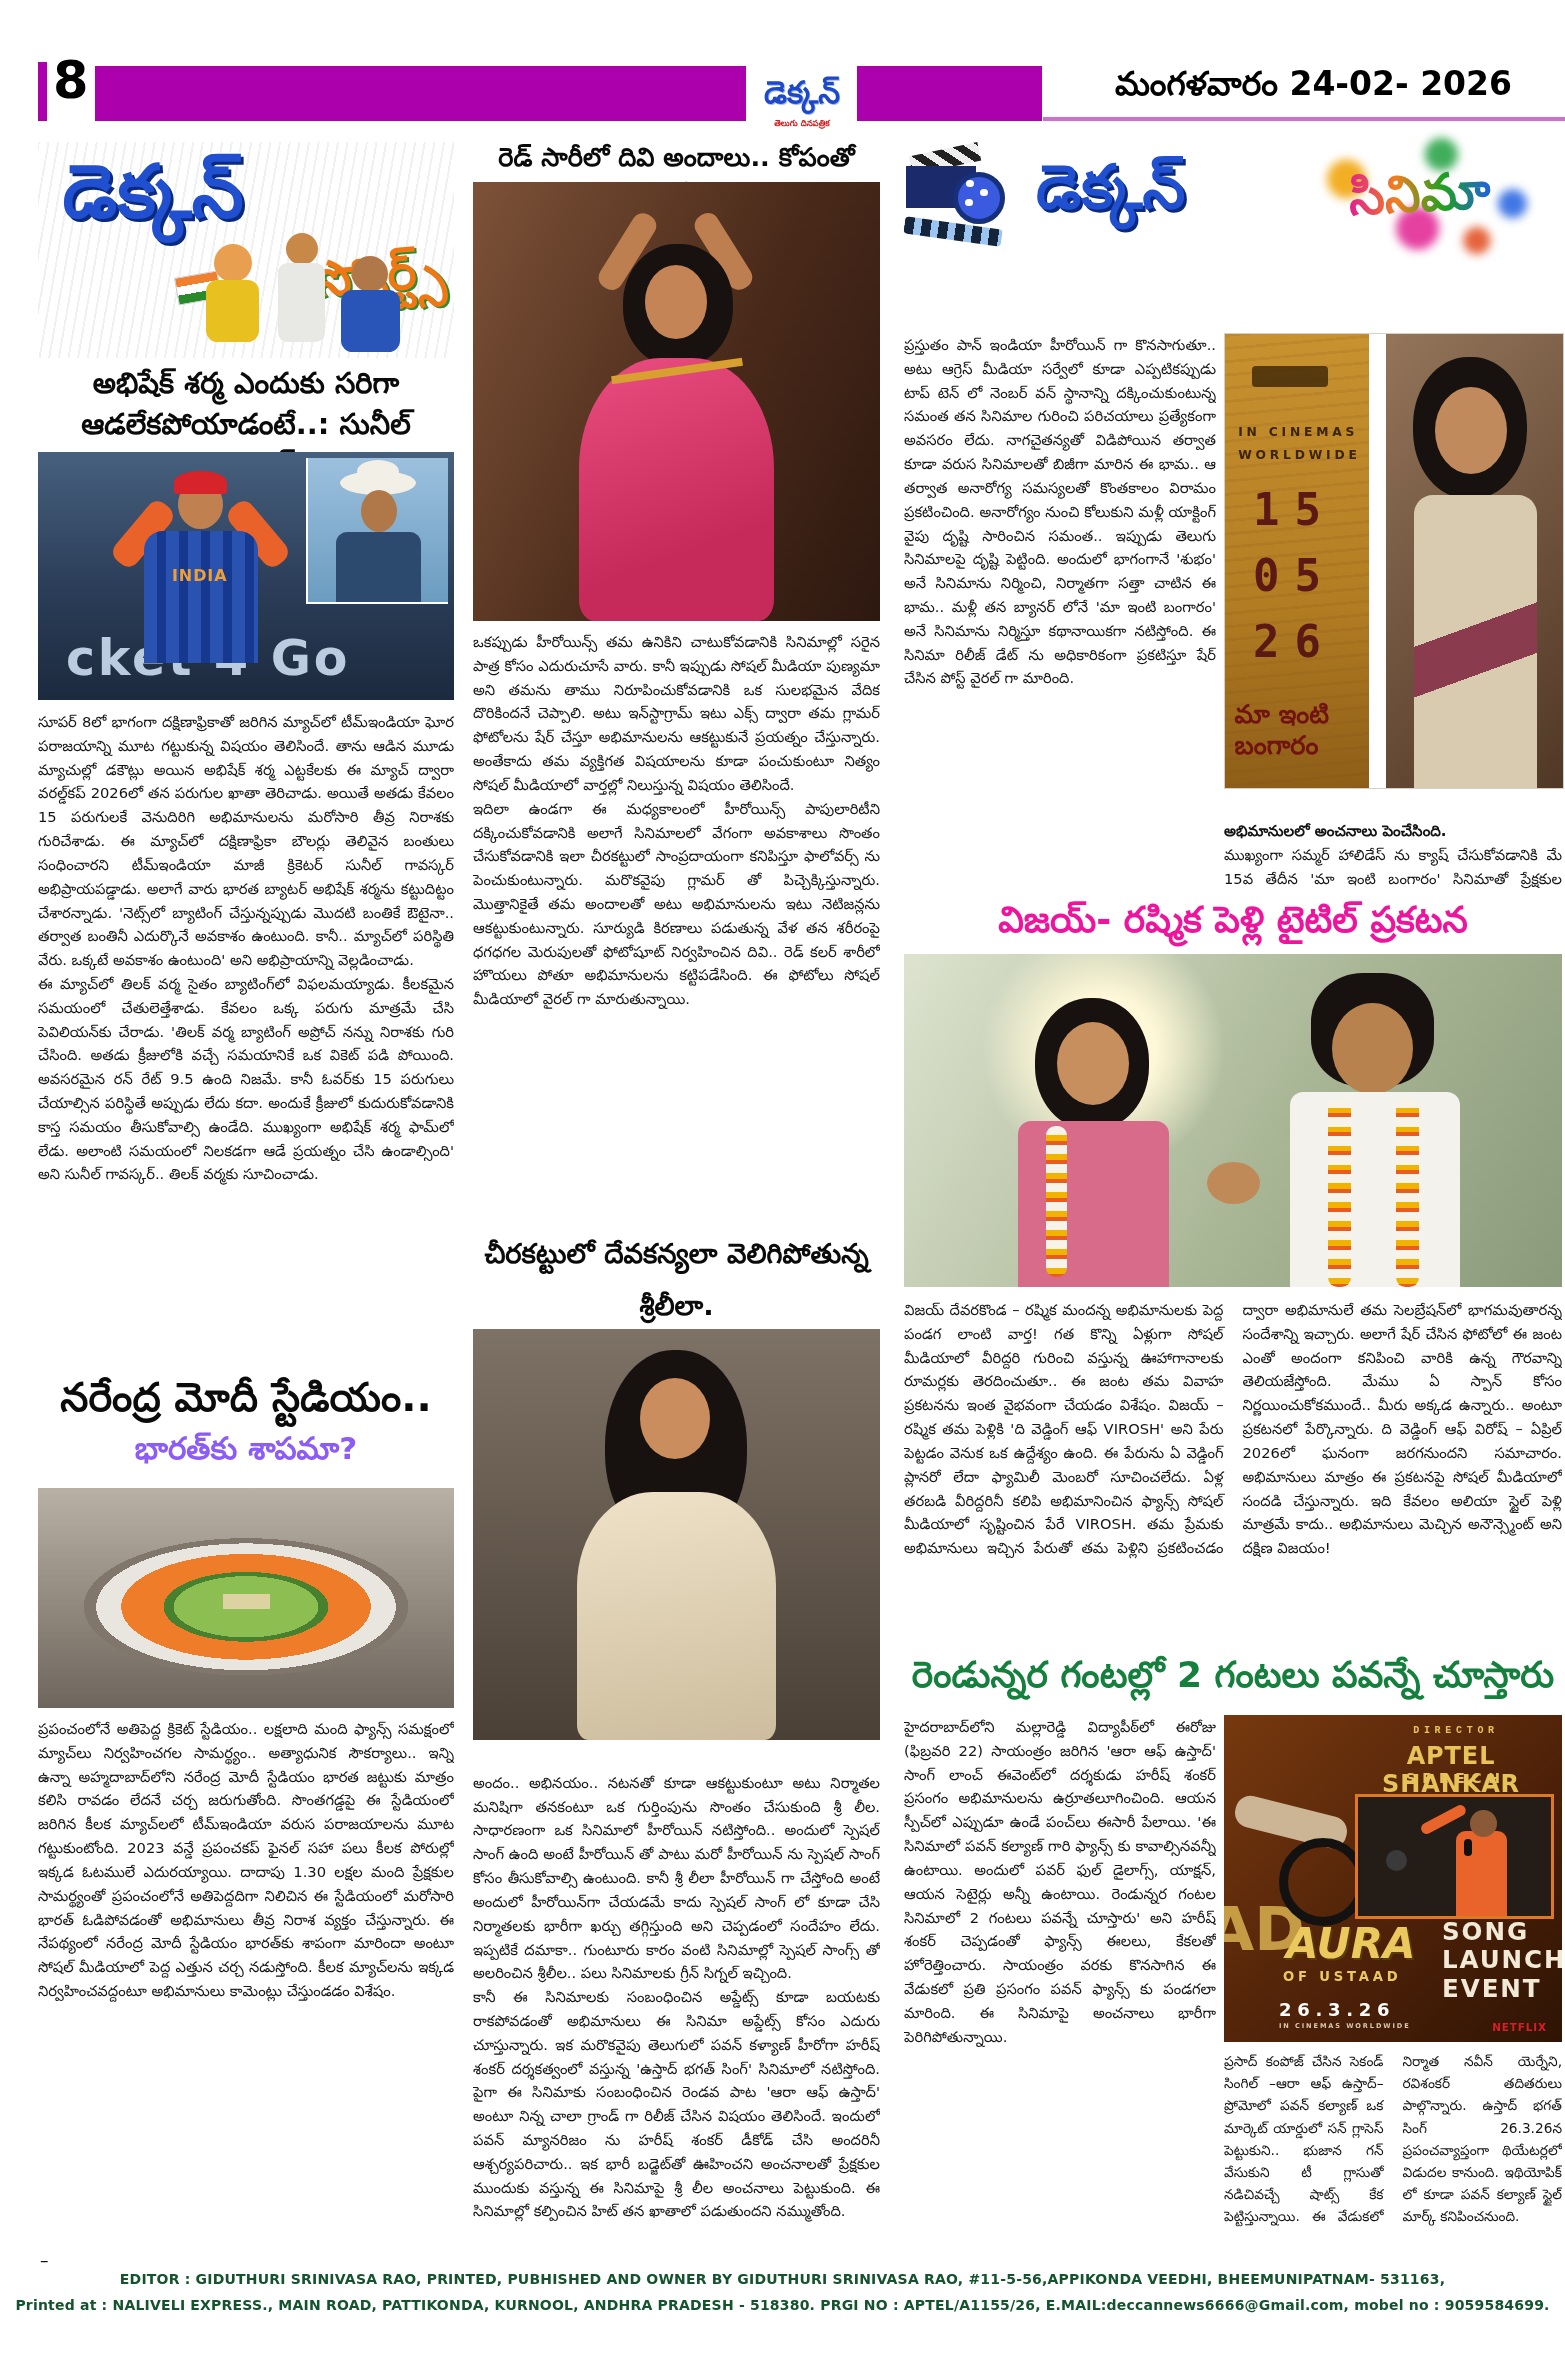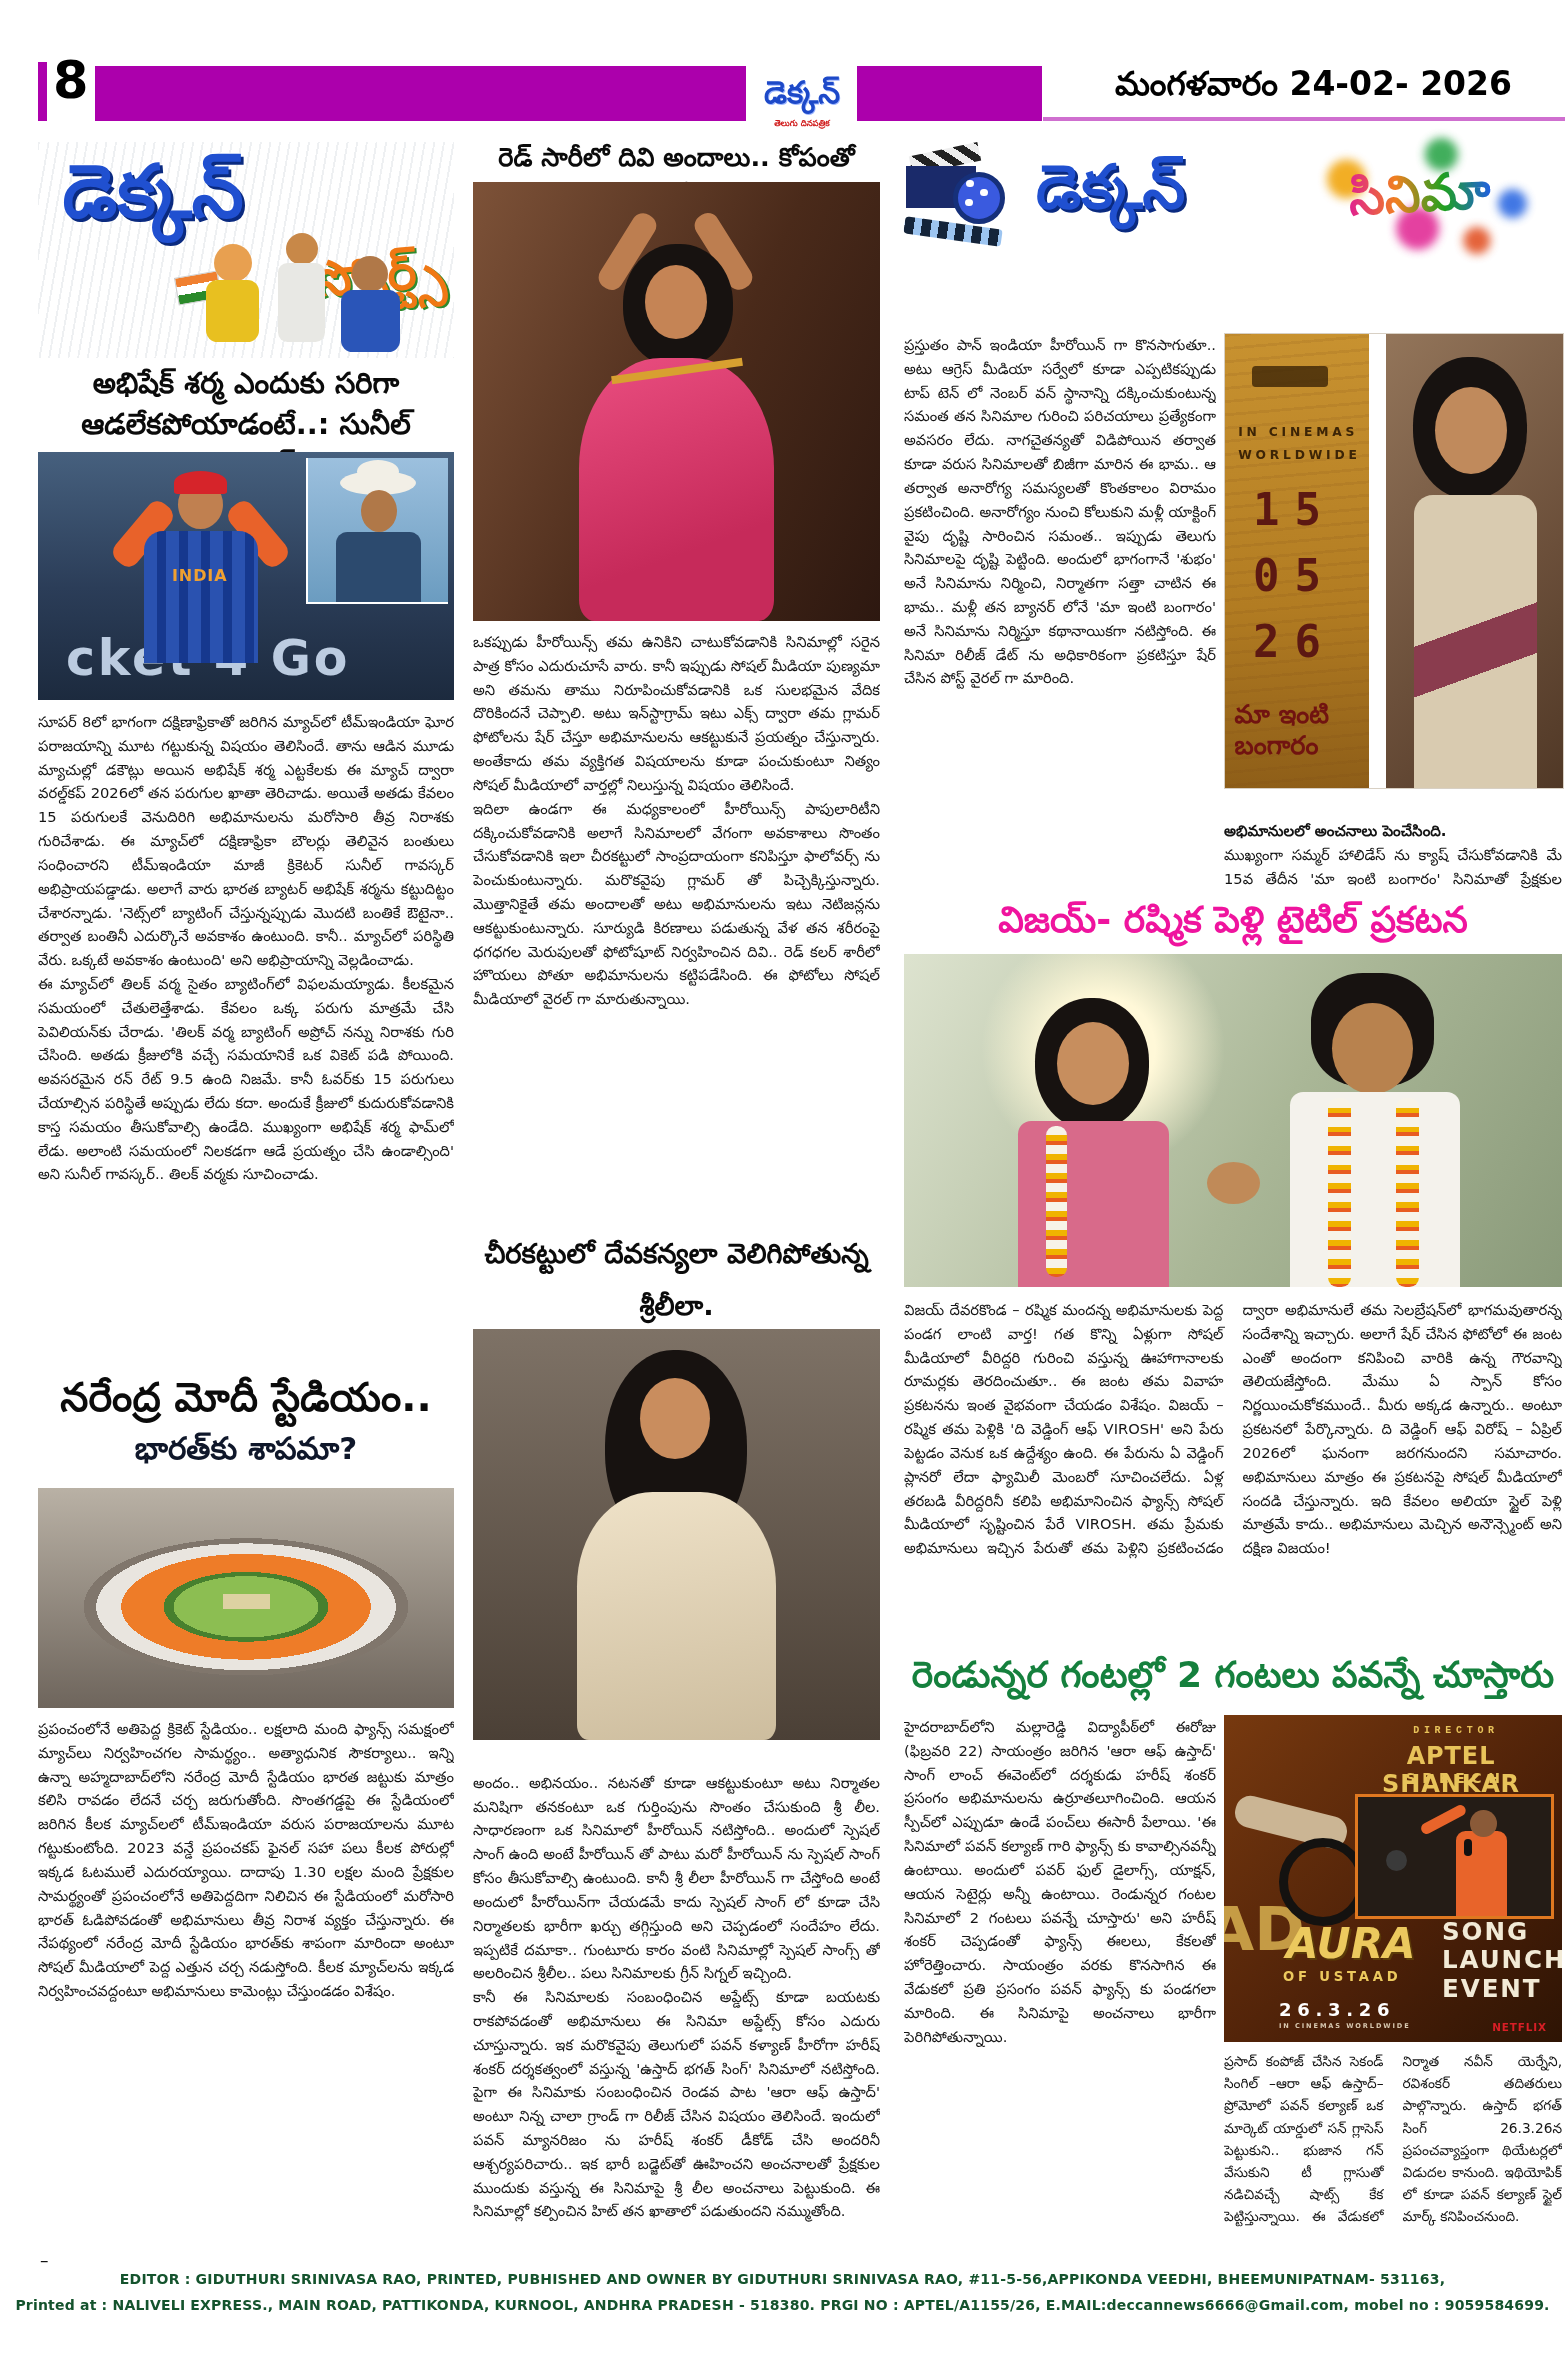"భారత్‌కు శాపమా?" .h2-l2 { color: #0f172a -> #8b5cf6 }
